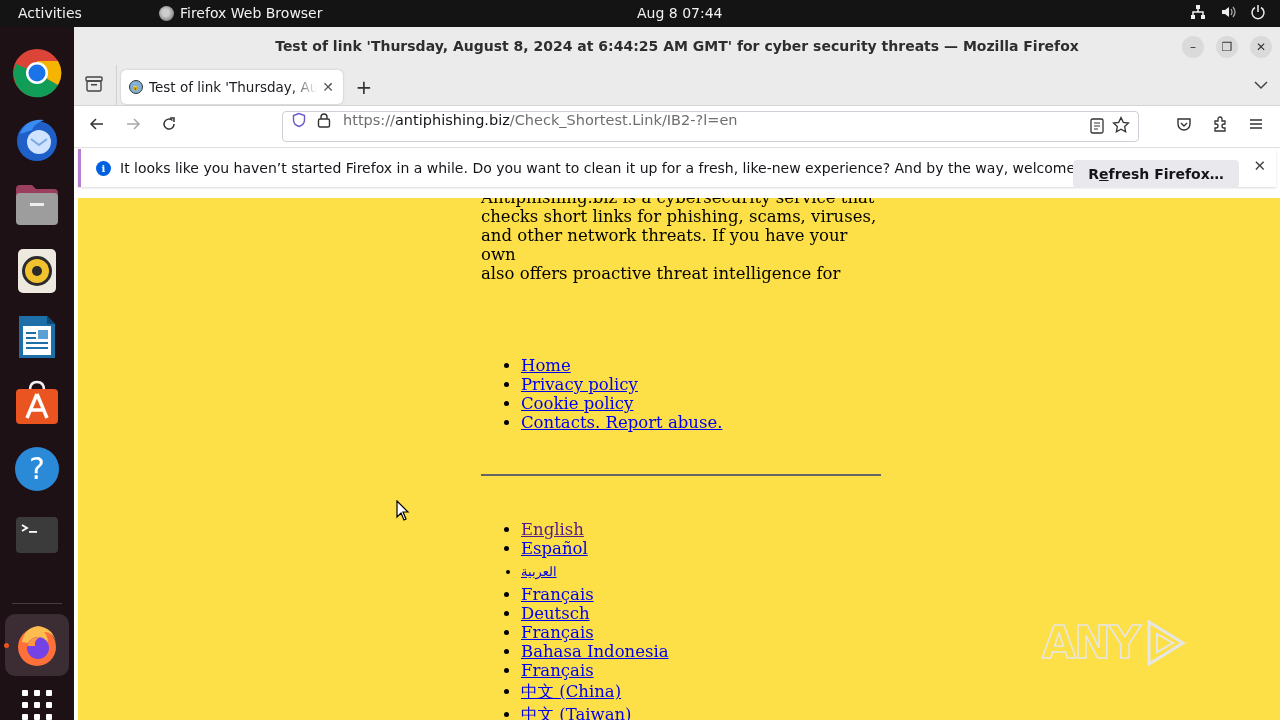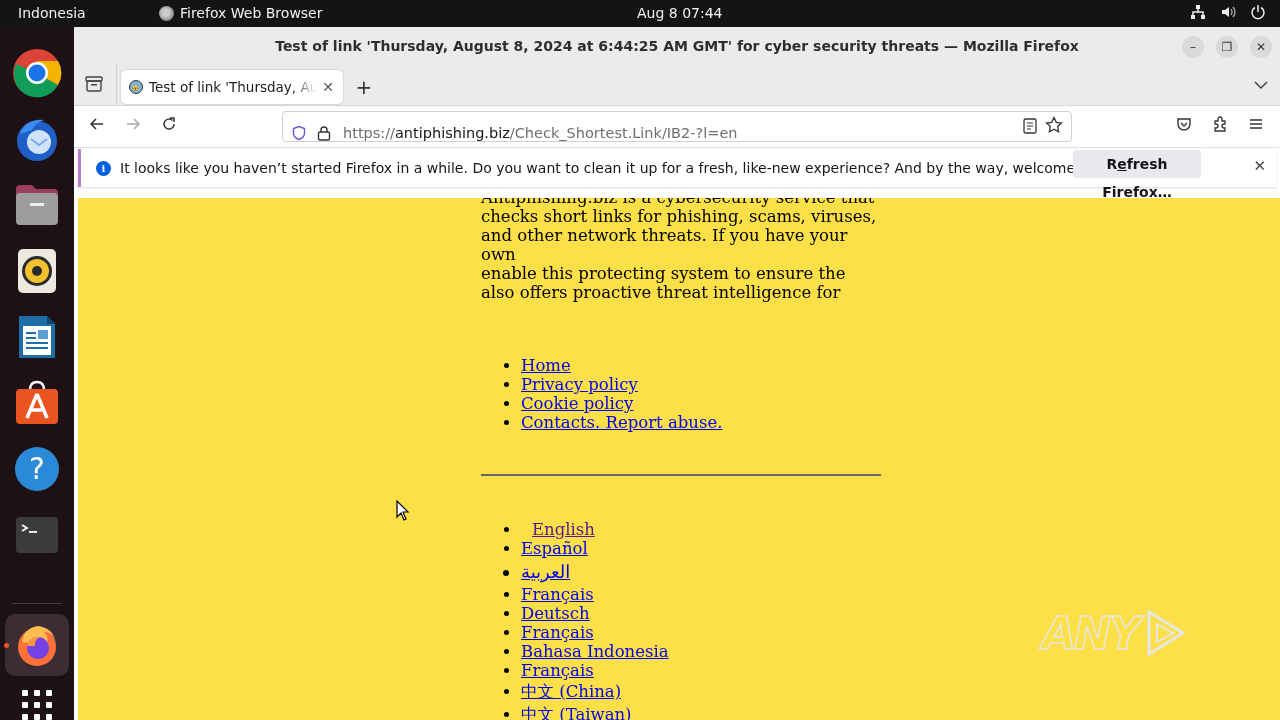"Indonesia" span.activities { text: Indonesia -> Activities }
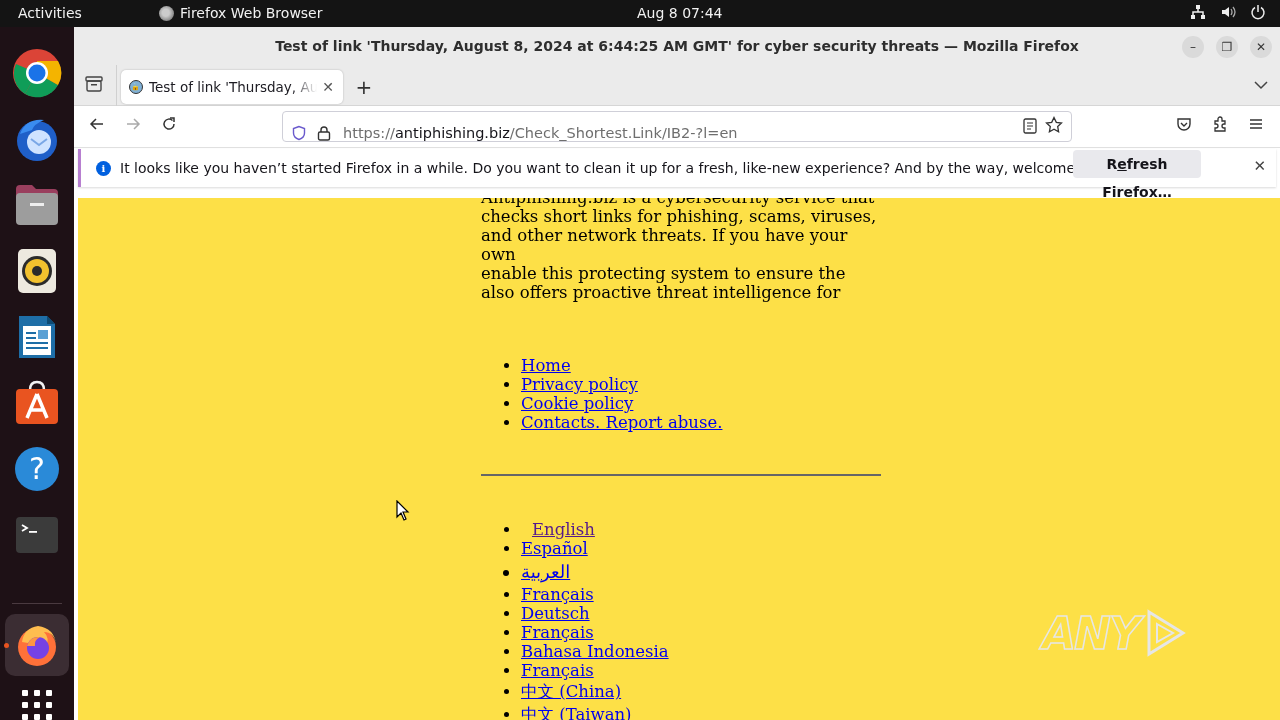"https://antiphishing.biz/Check_Shortest." .urlbar { align-items: flex-end -> flex-start; width: 790px -> 857px }
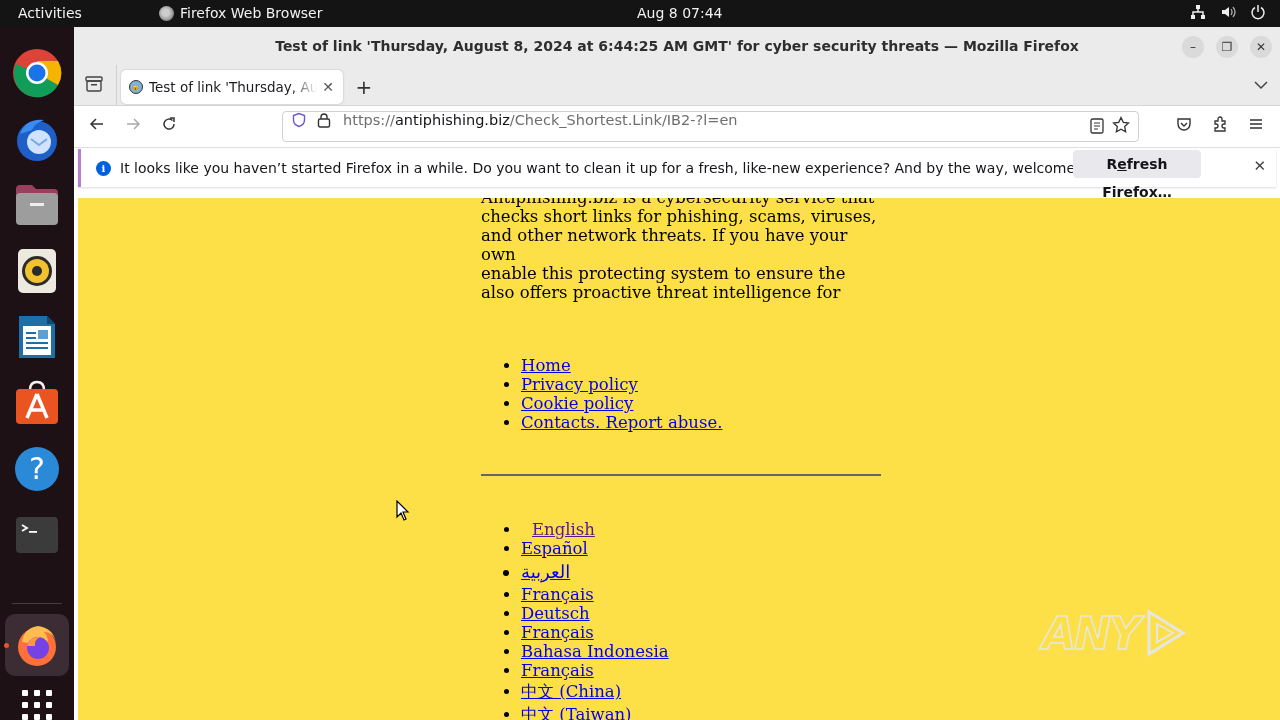"Refresh Firefox…" .notice .refresh { top: 1px -> 11px; width: 128px -> 166px }
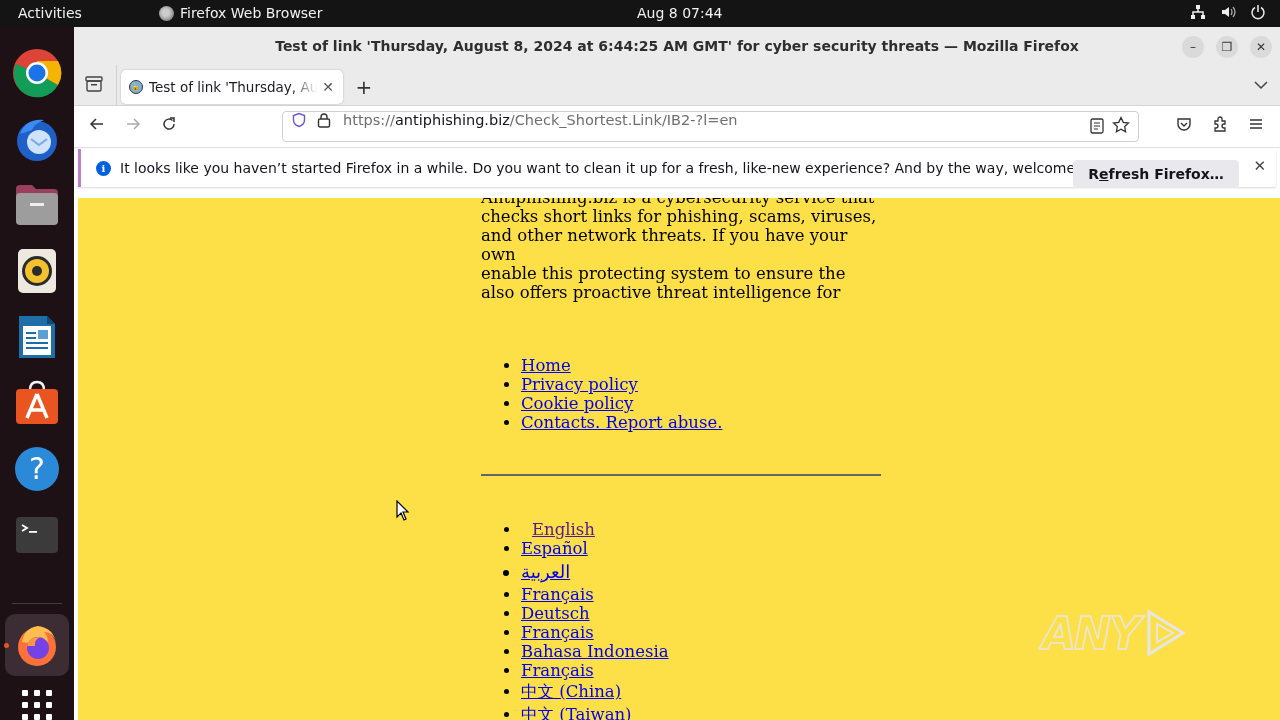"enable this protecting system to" p { html: <p>enable this protecting system to ensure the</p> -> none }
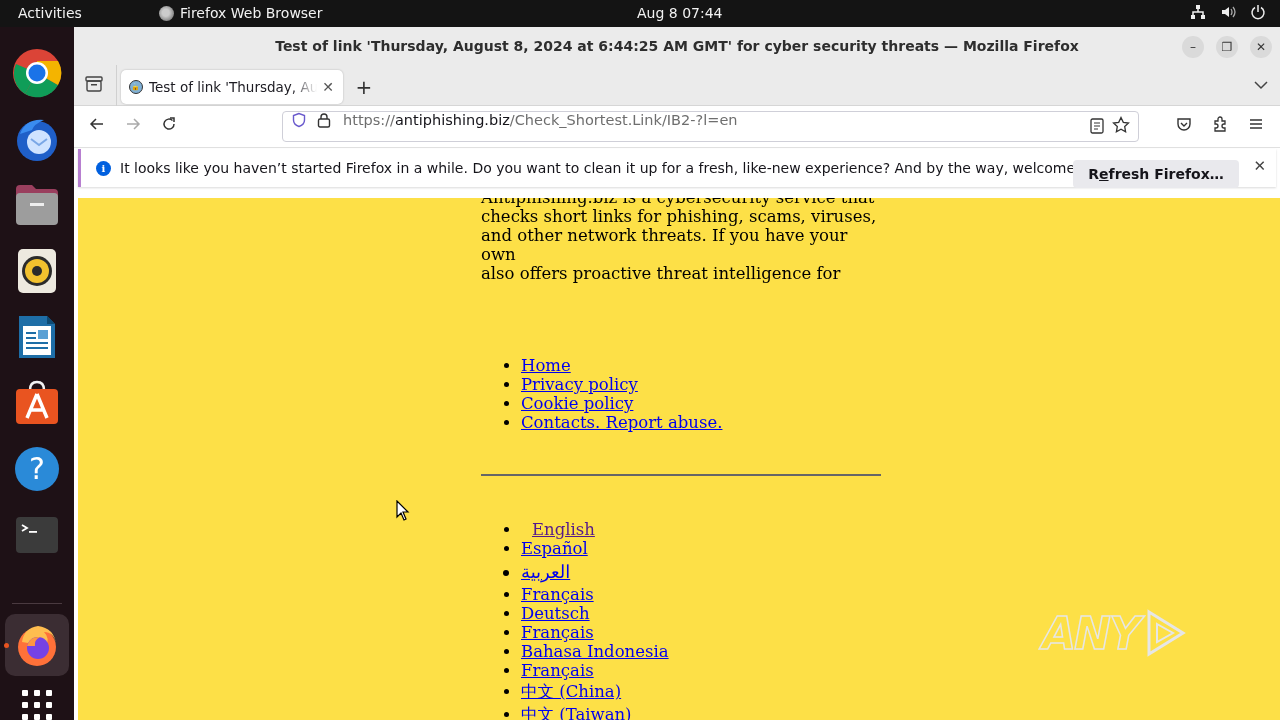"English" a.visited { margin-left: 11px -> none }
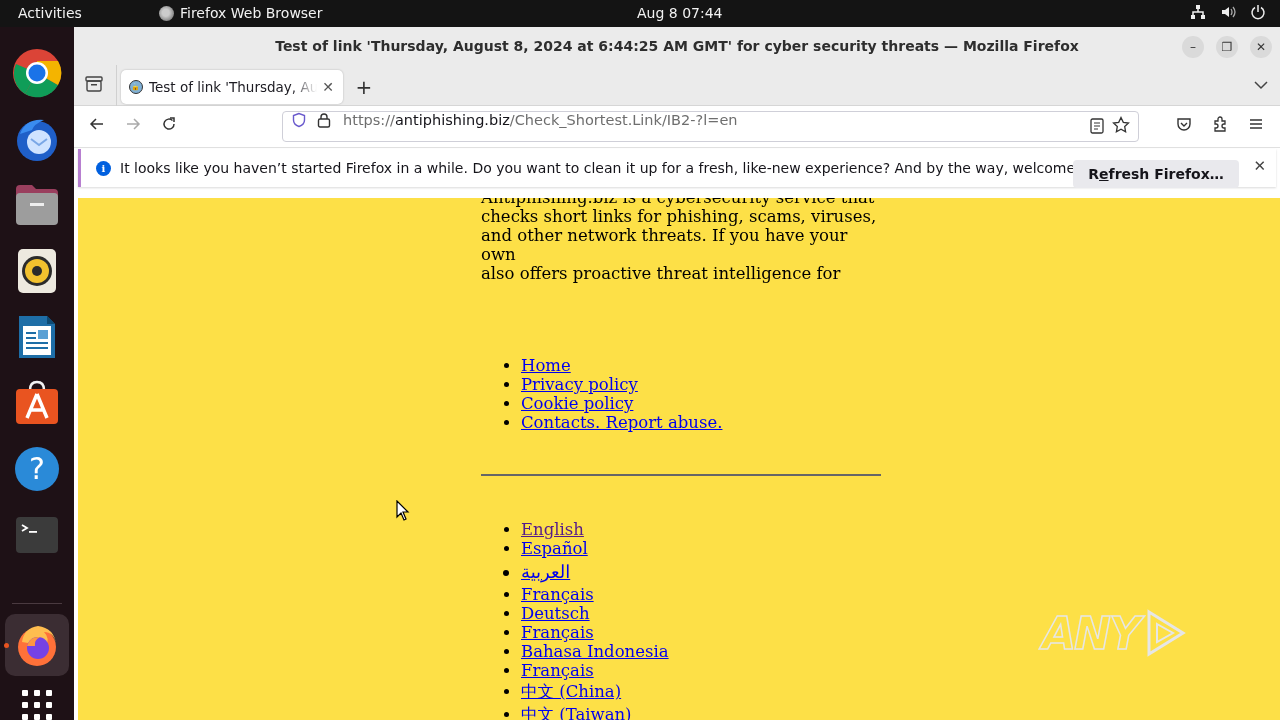"العربية" .langs li.ar { font-size: 18px -> 13px }
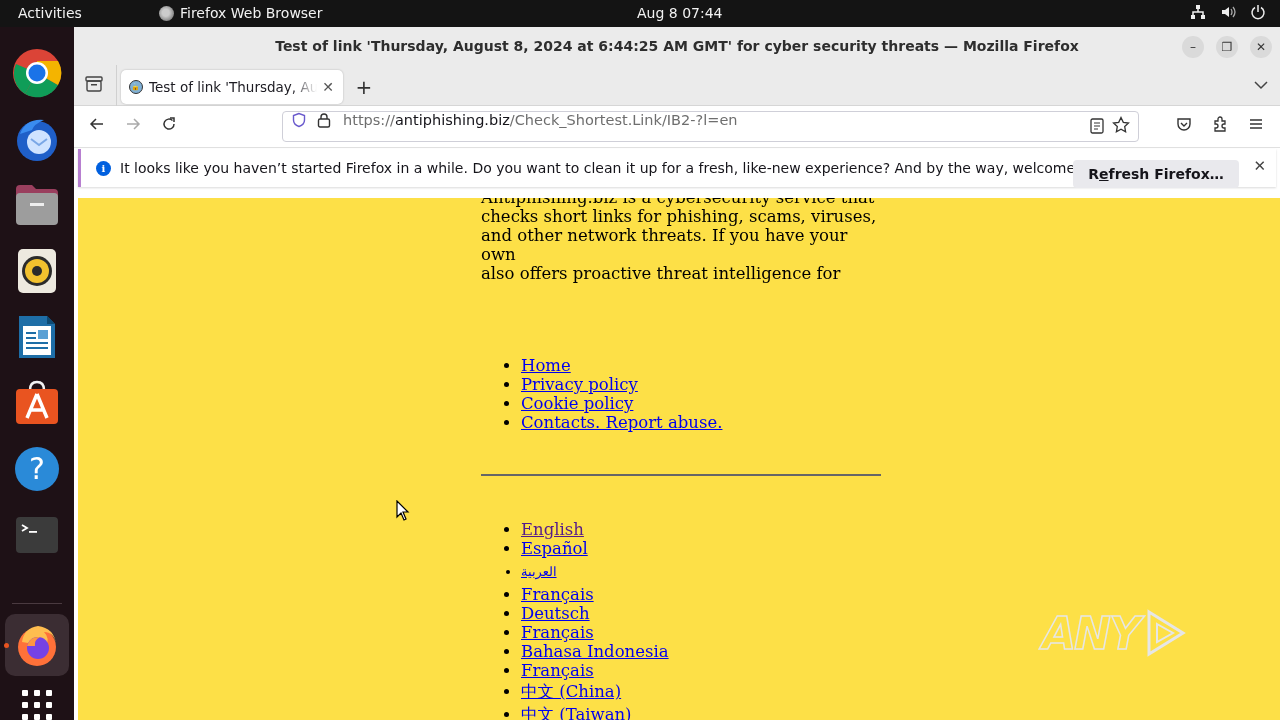"ANY" .watermark { align-items: flex-start -> flex-end; font-style: italic -> none }
